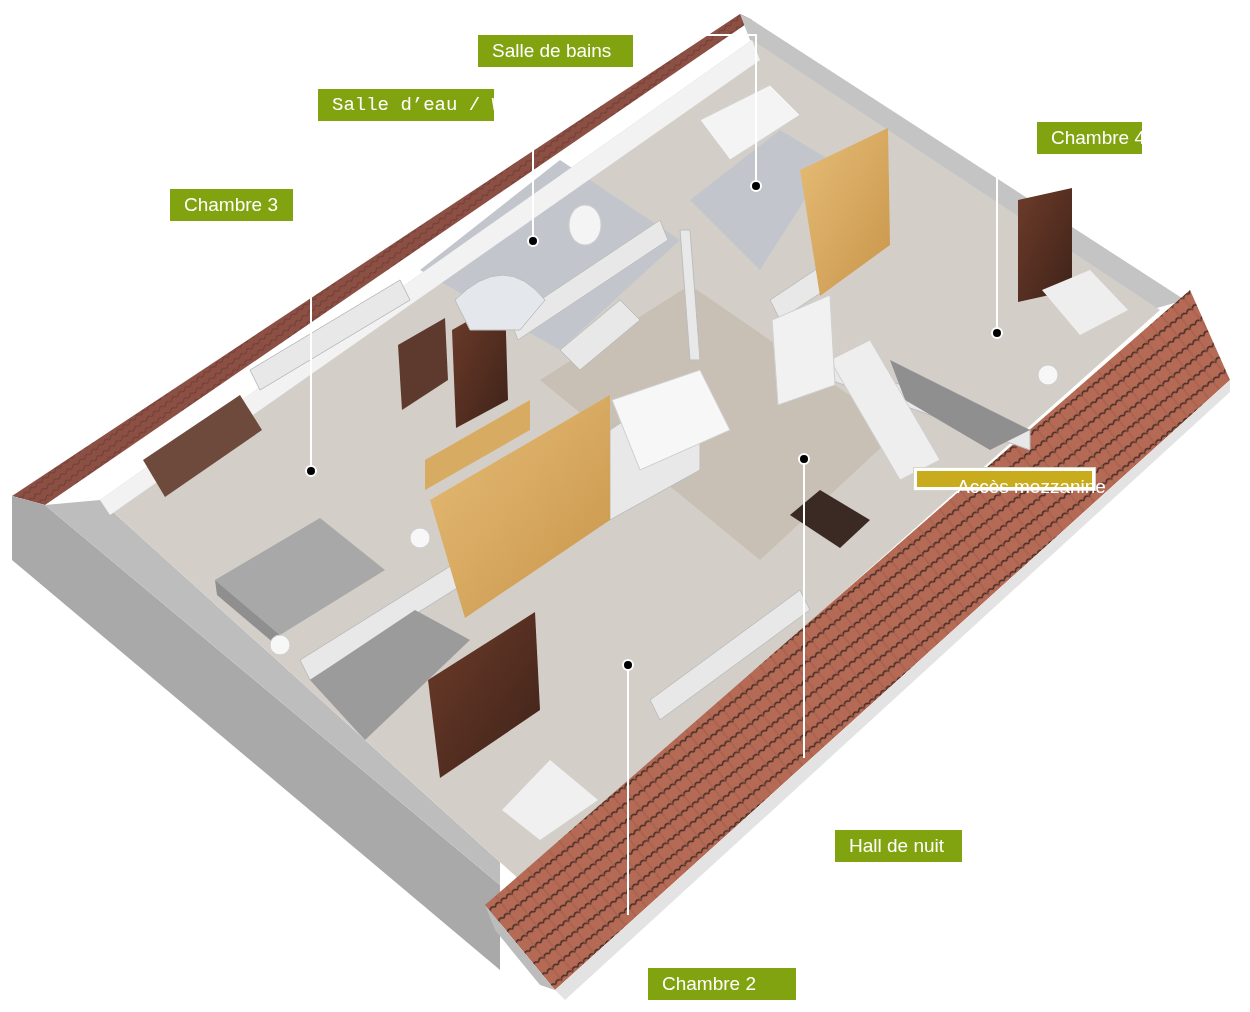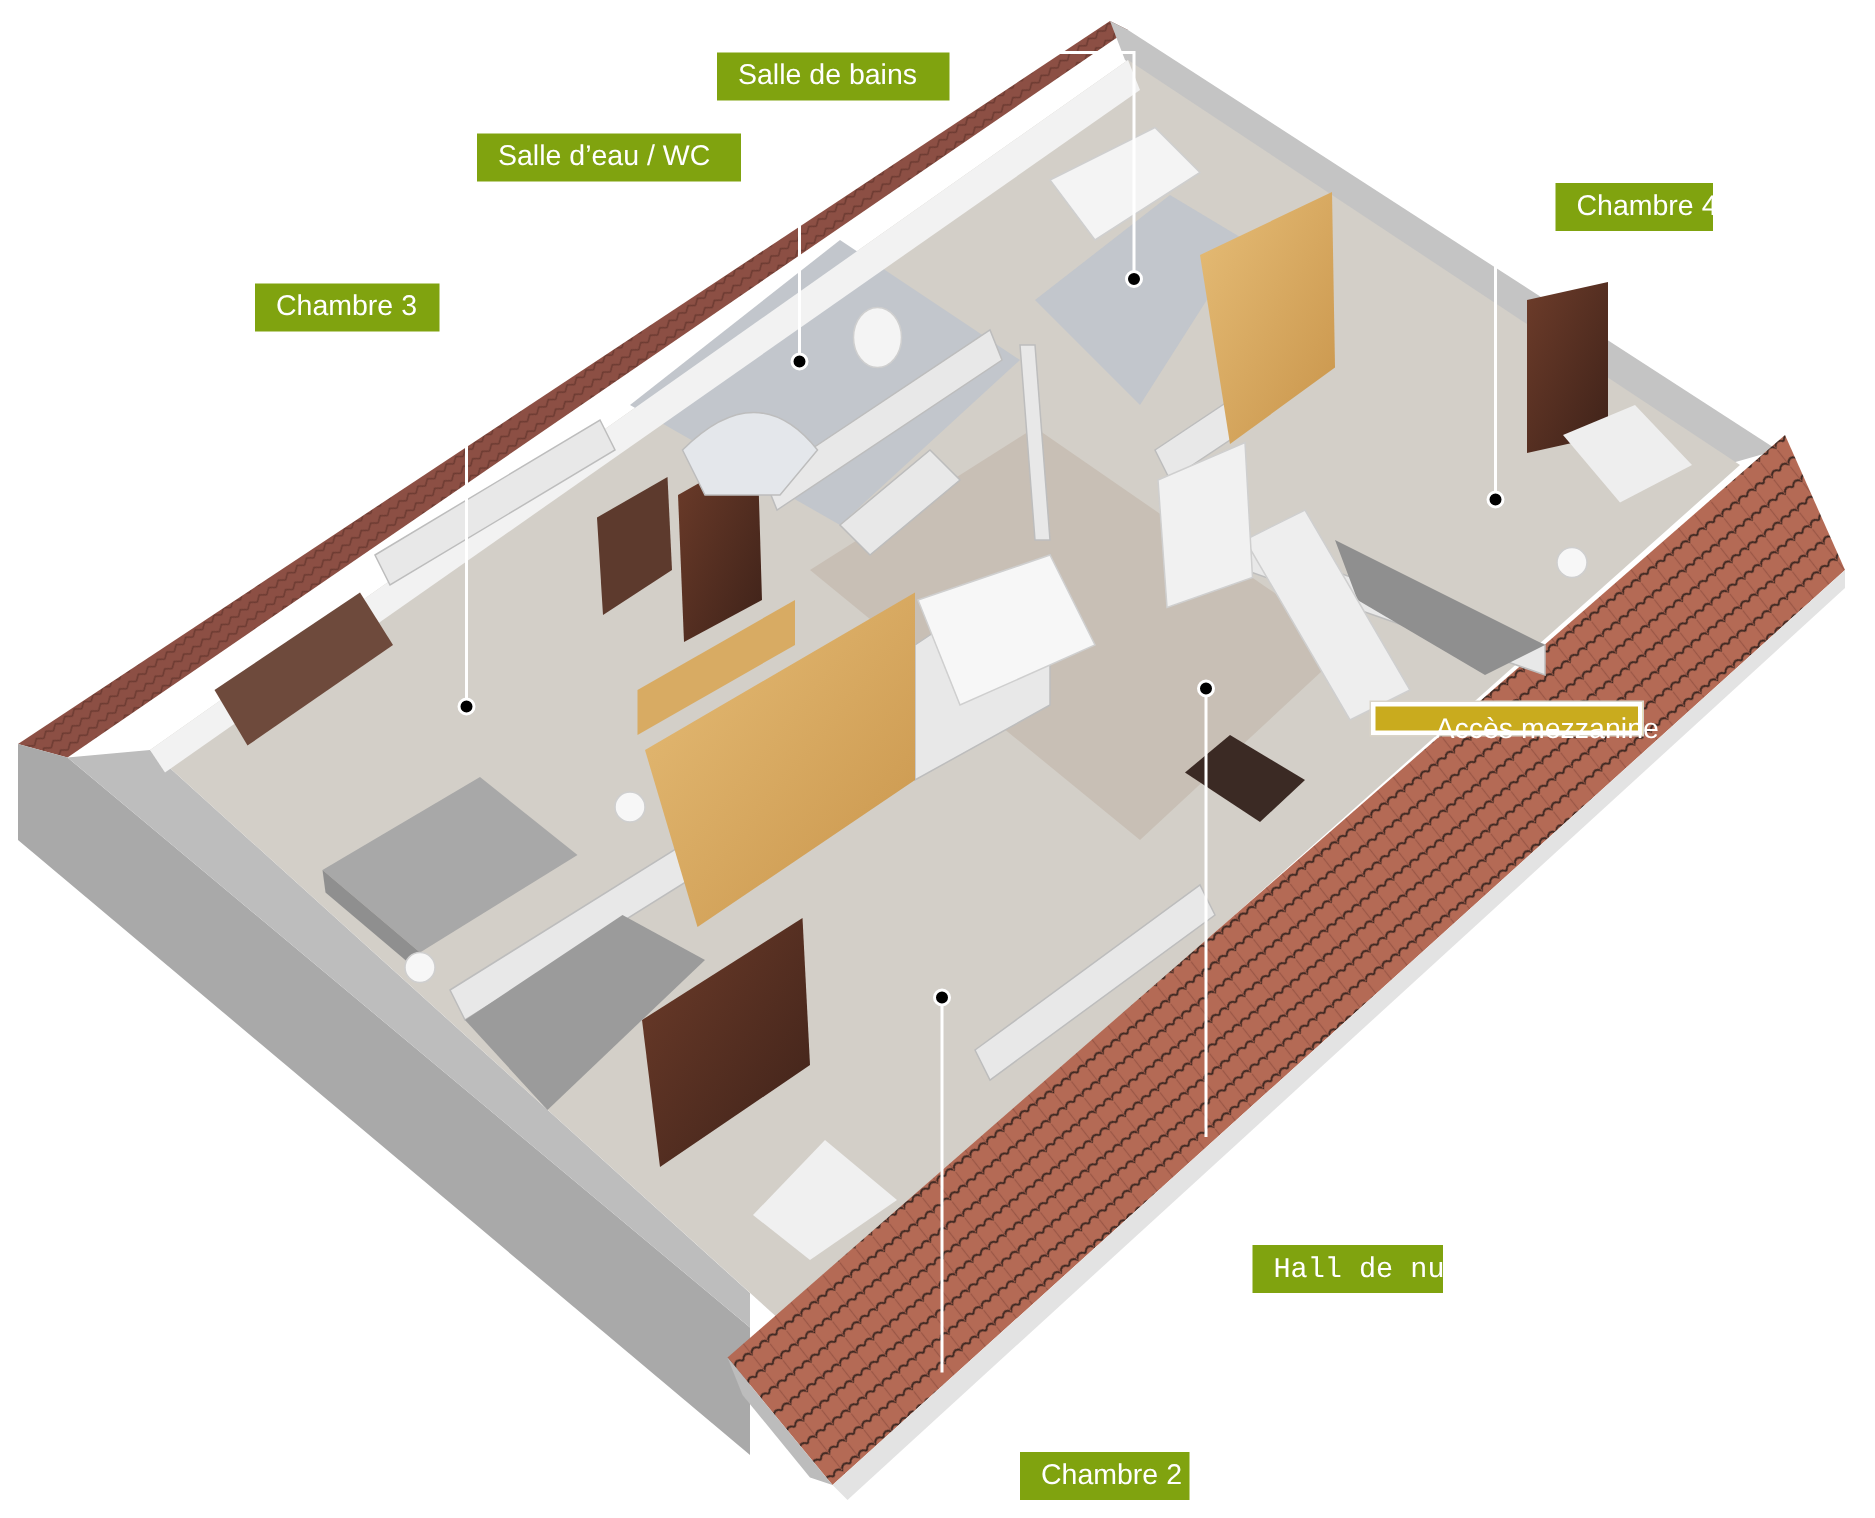"Salle d’eau / WC" div.room-label { font-family: none -> Liberation Mono, monospace }
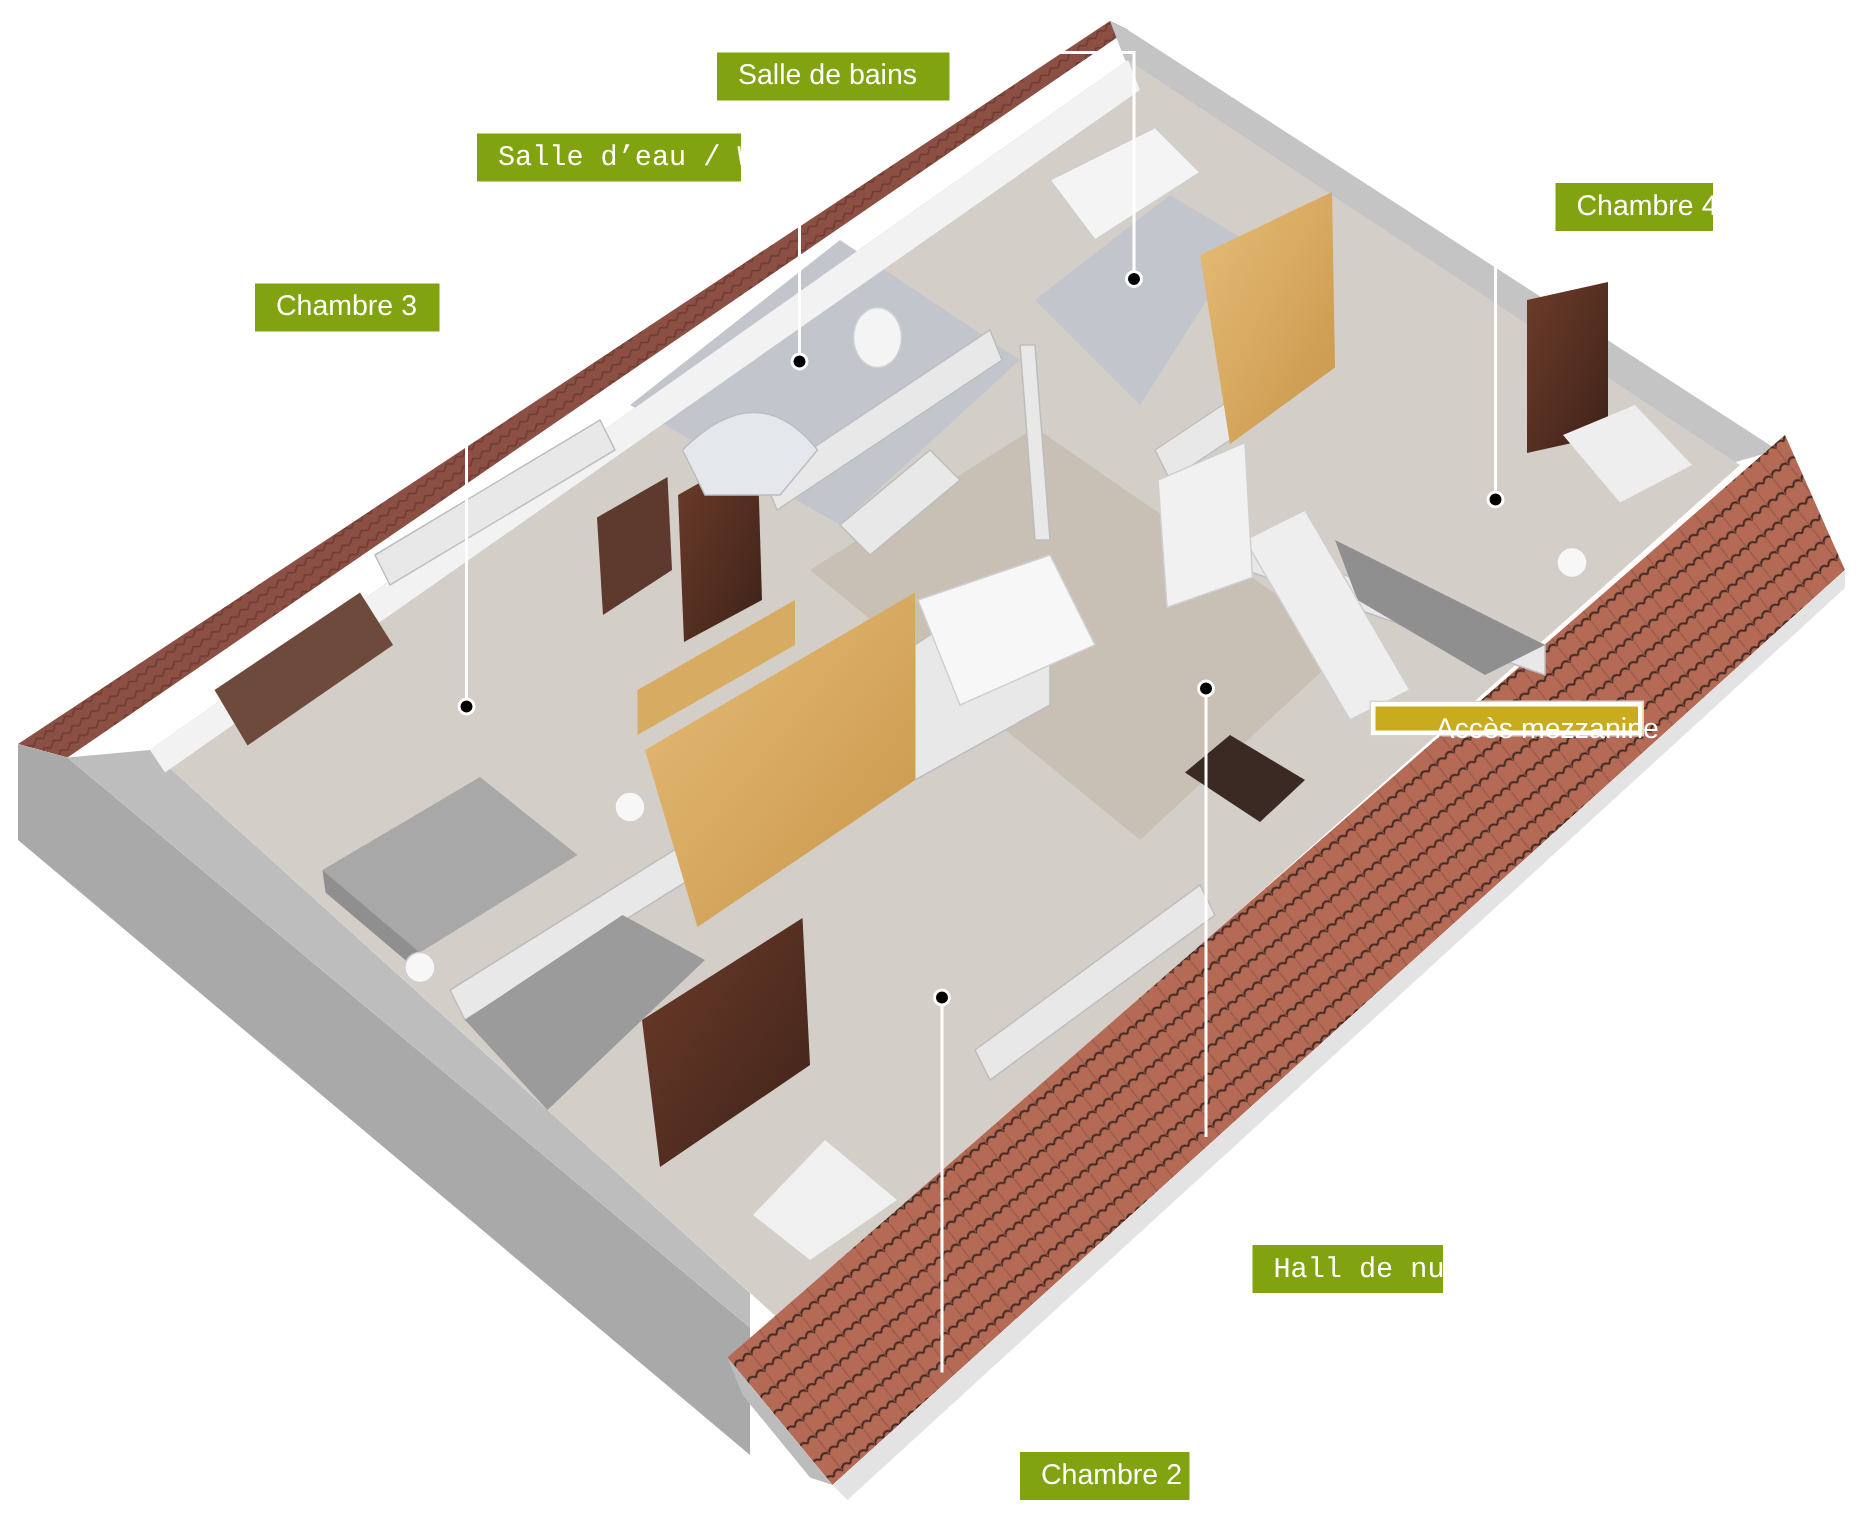"Hall de nuit" div.room-label { font-family: Liberation Mono, monospace -> none }
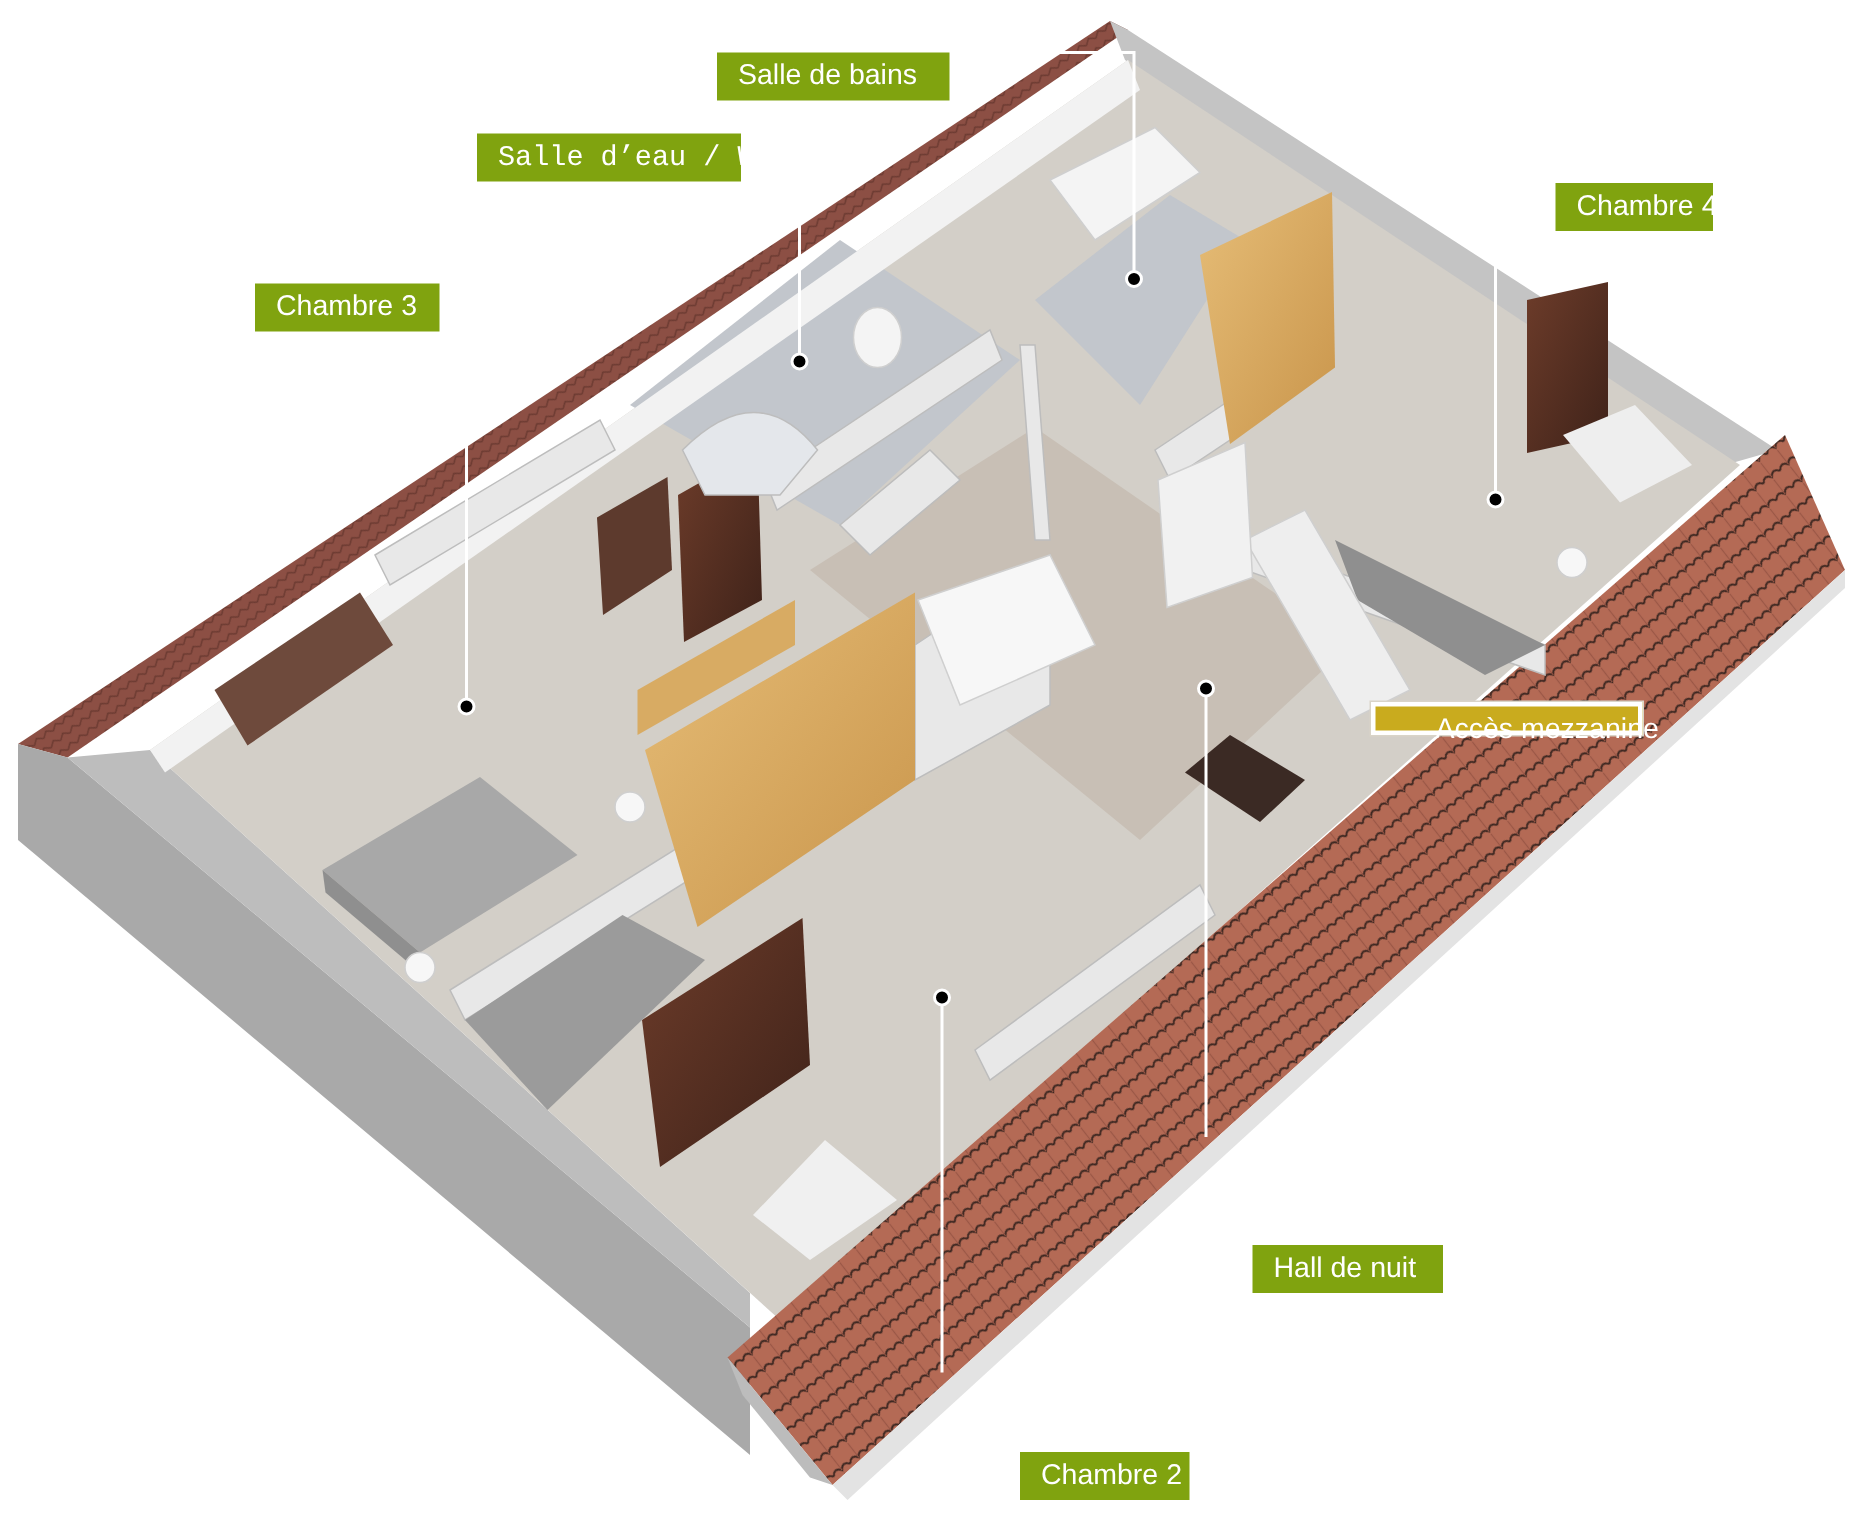"Chambre 2" div.room-label { left: 680px -> 648px; width: 113px -> 148px }
